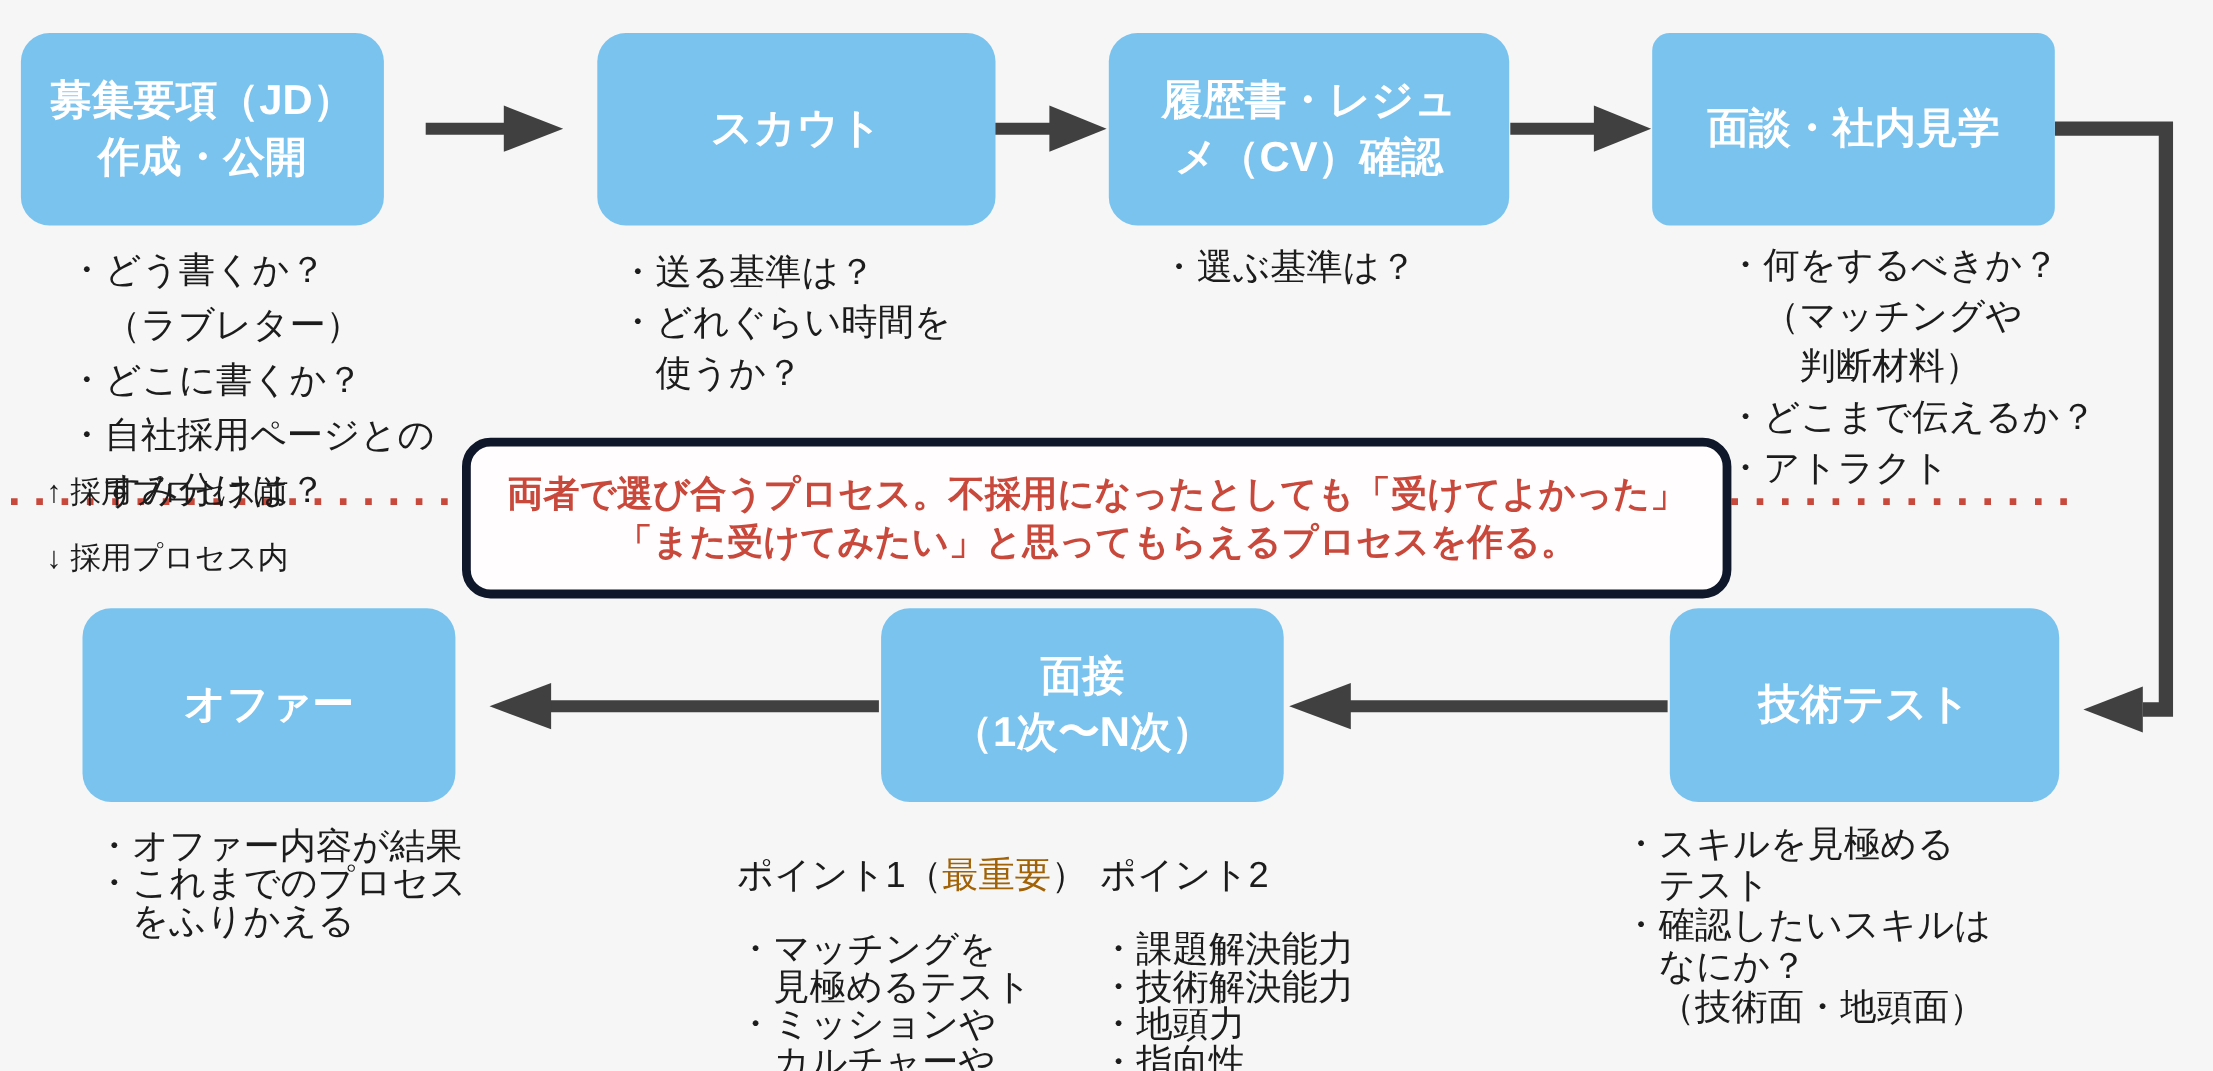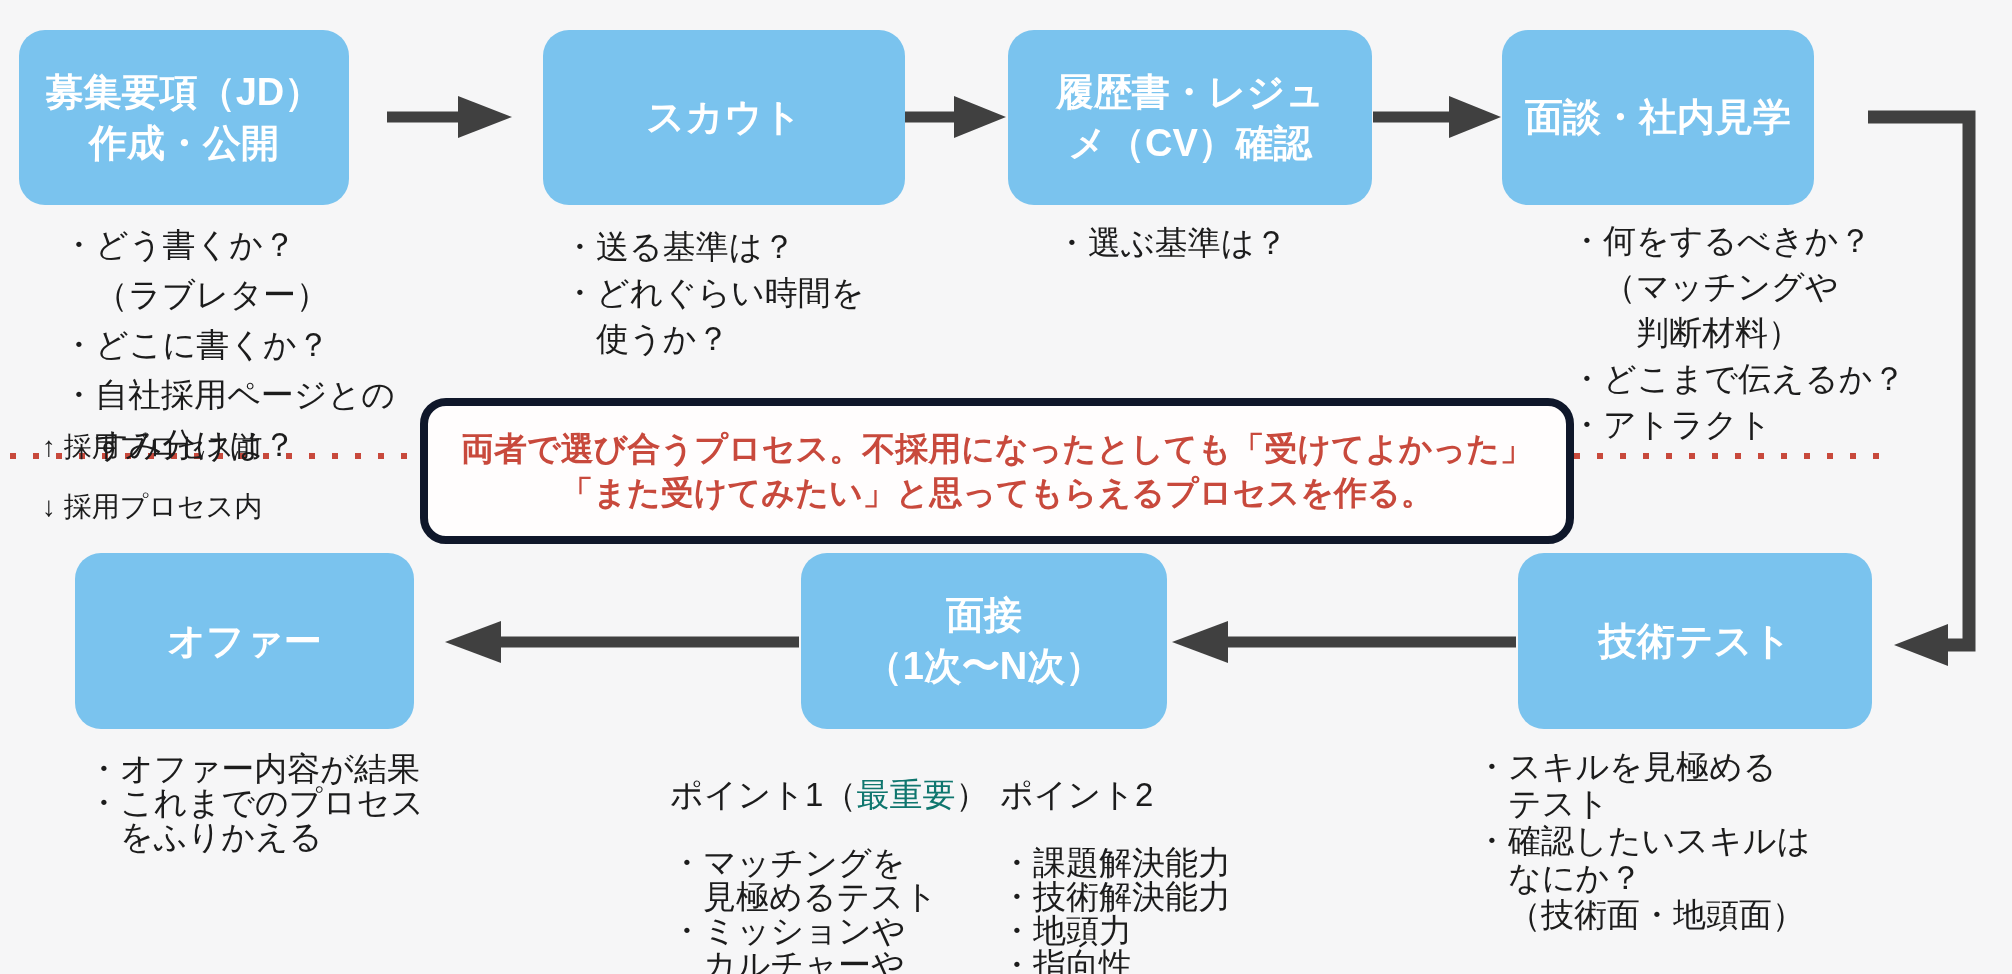"面談・社内見学" .pos-meet { border-radius: none -> 16px; width: 312px -> 366px }
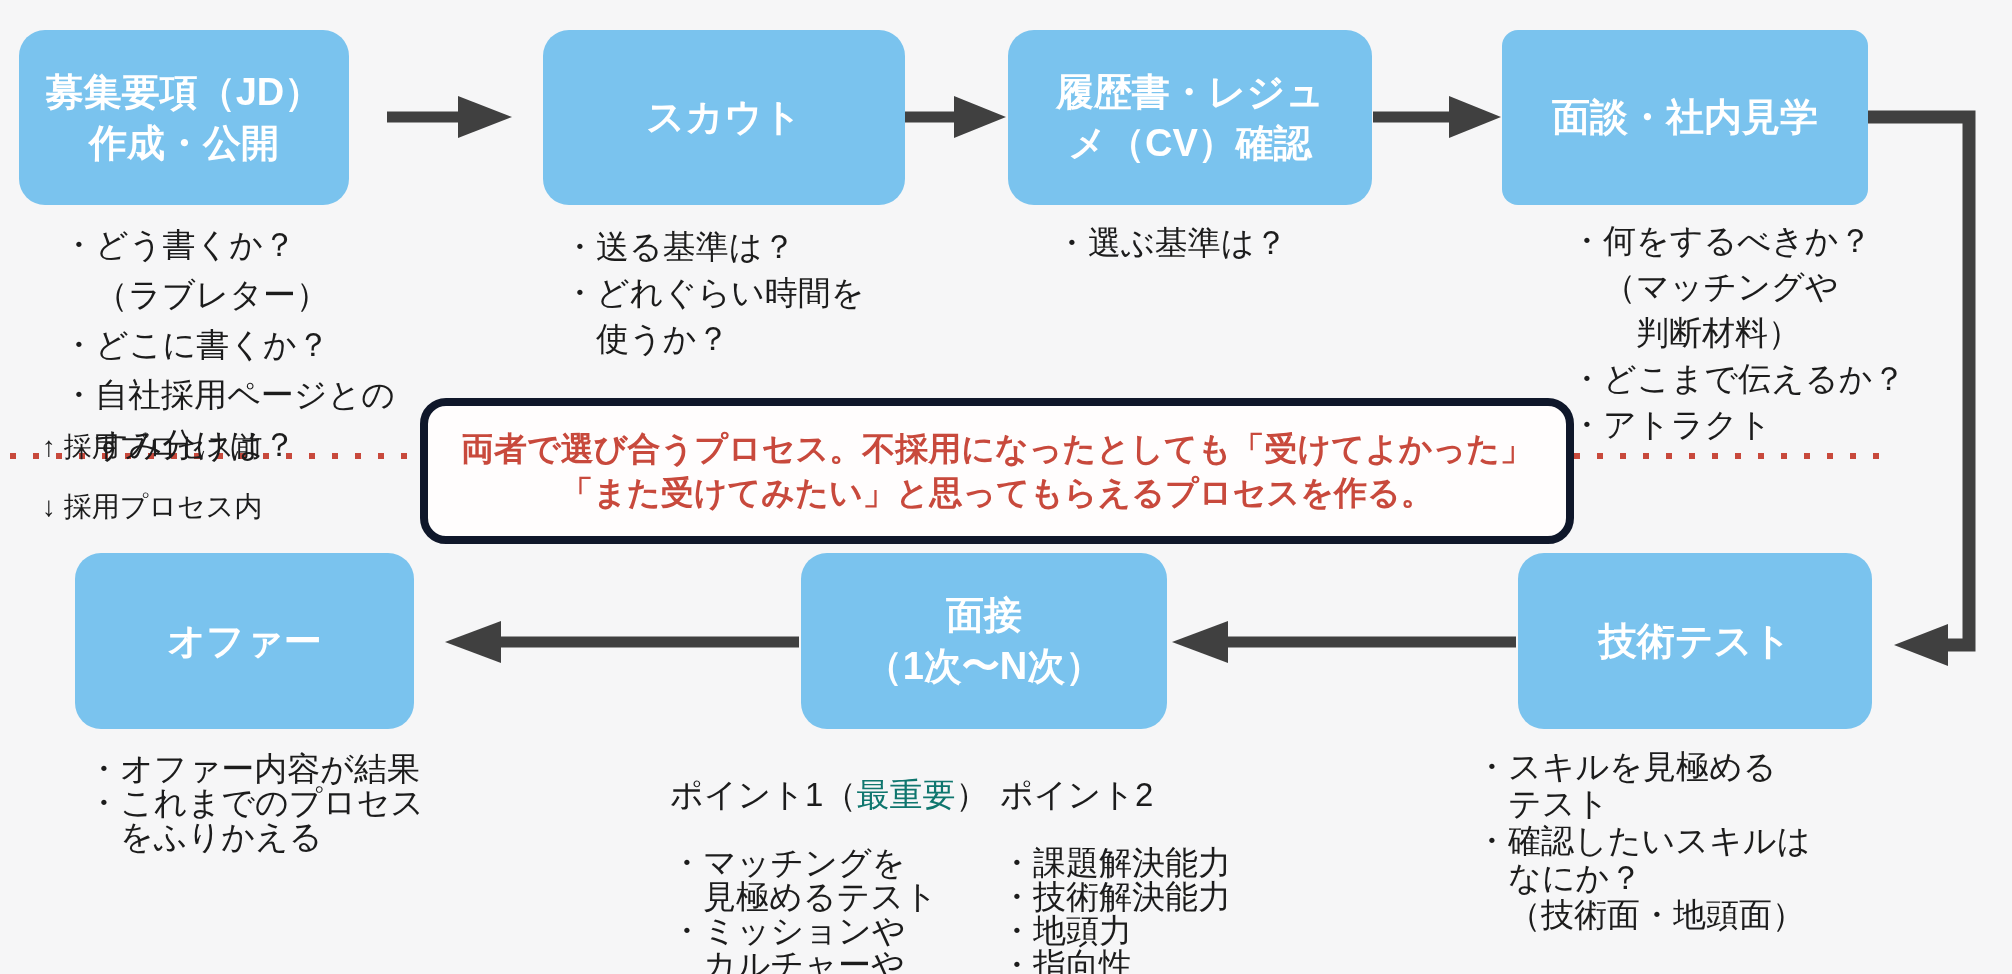"最重要" .red-em { color: #0f766e -> #a16207 }
